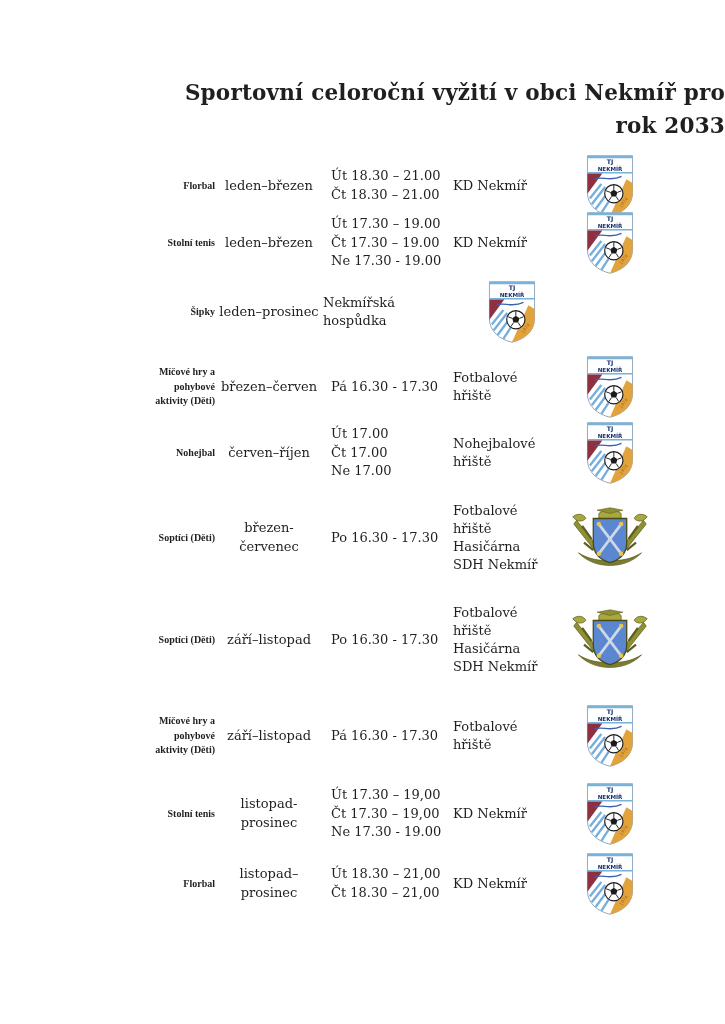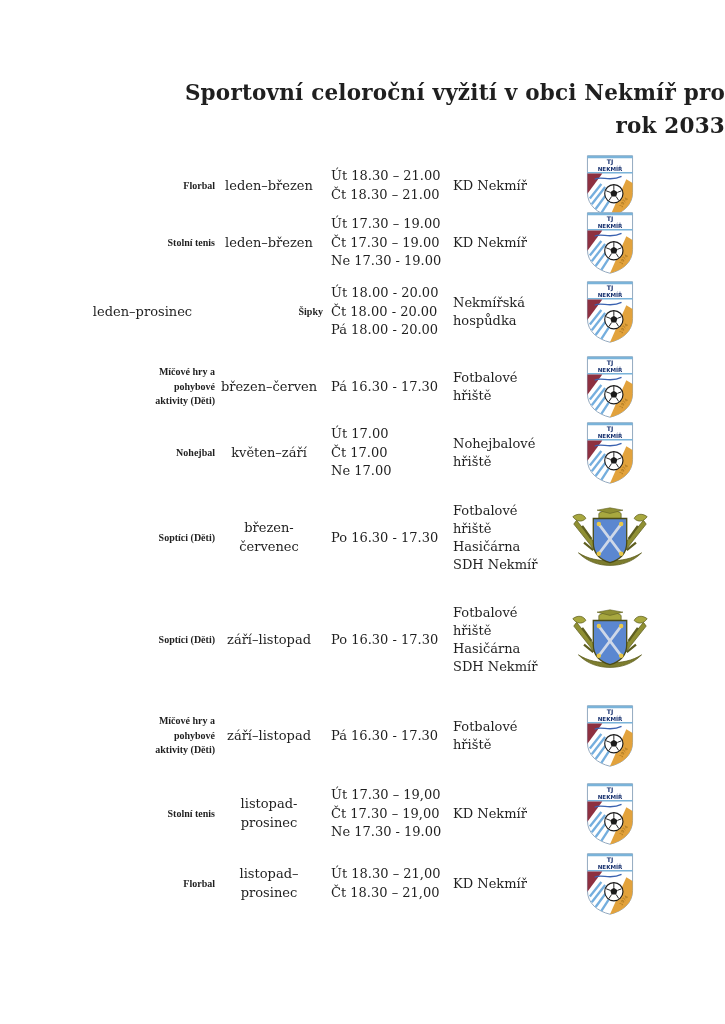"Út 18.00 - 20.00" div.cell { html: <div>Út 18.00 - 20.00 Čt 18.00 - 20.00 Pá 18.00 - 20.00</div> -> none }
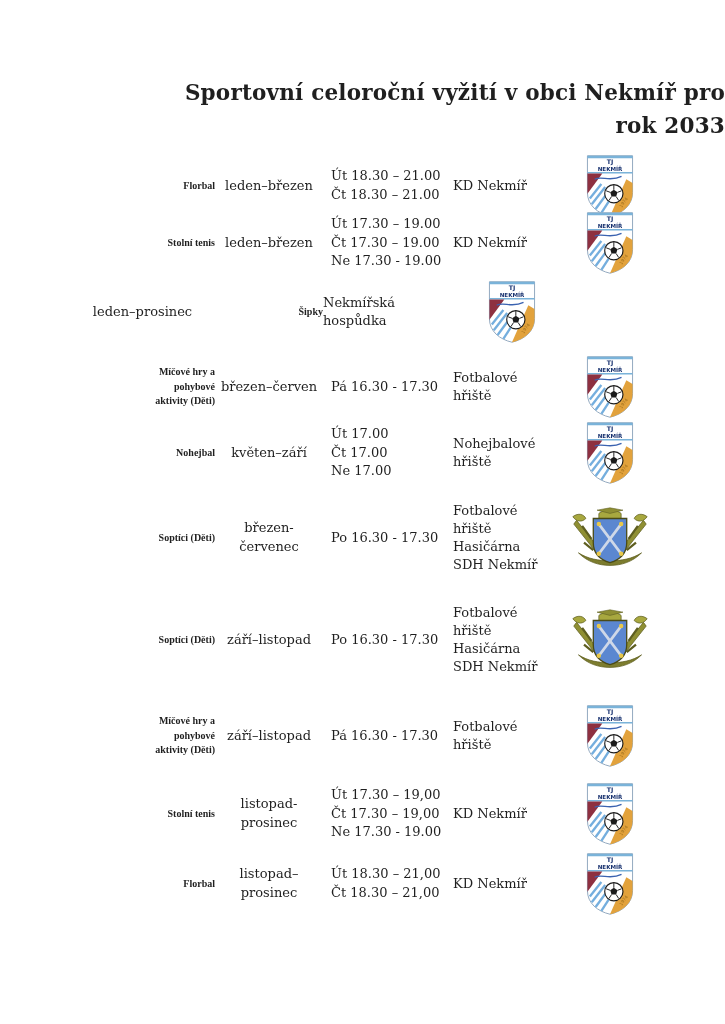"leden–prosinec" div.cell { order: before "Šipky" -> after "Šipky" }
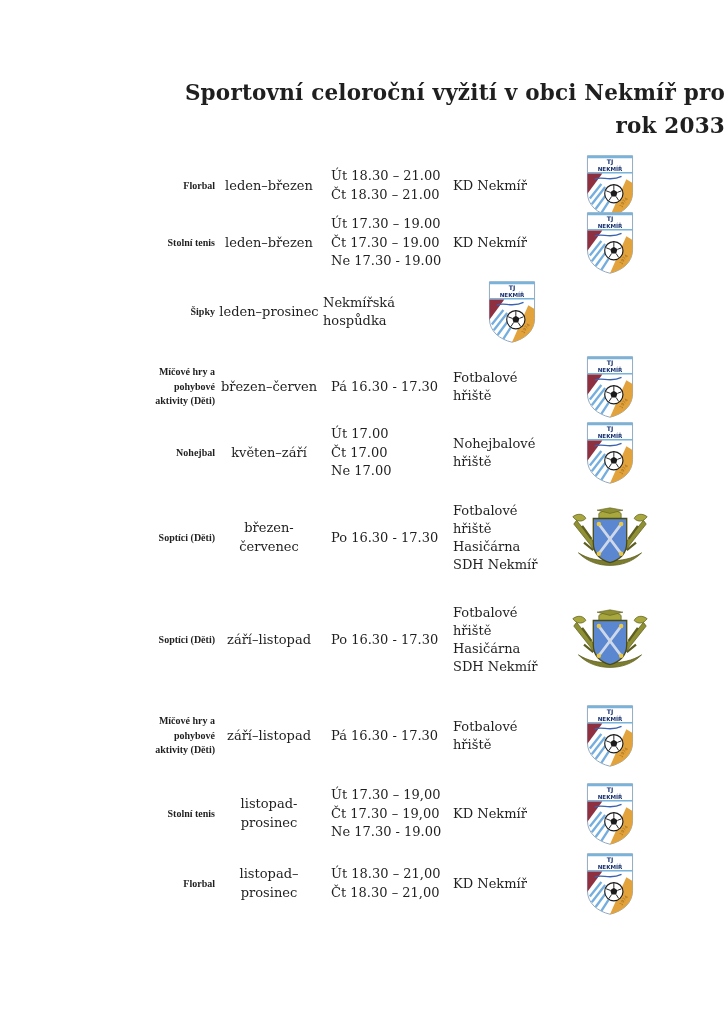"květen–září" div.cell { text: květen–září -> červen–říjen }
